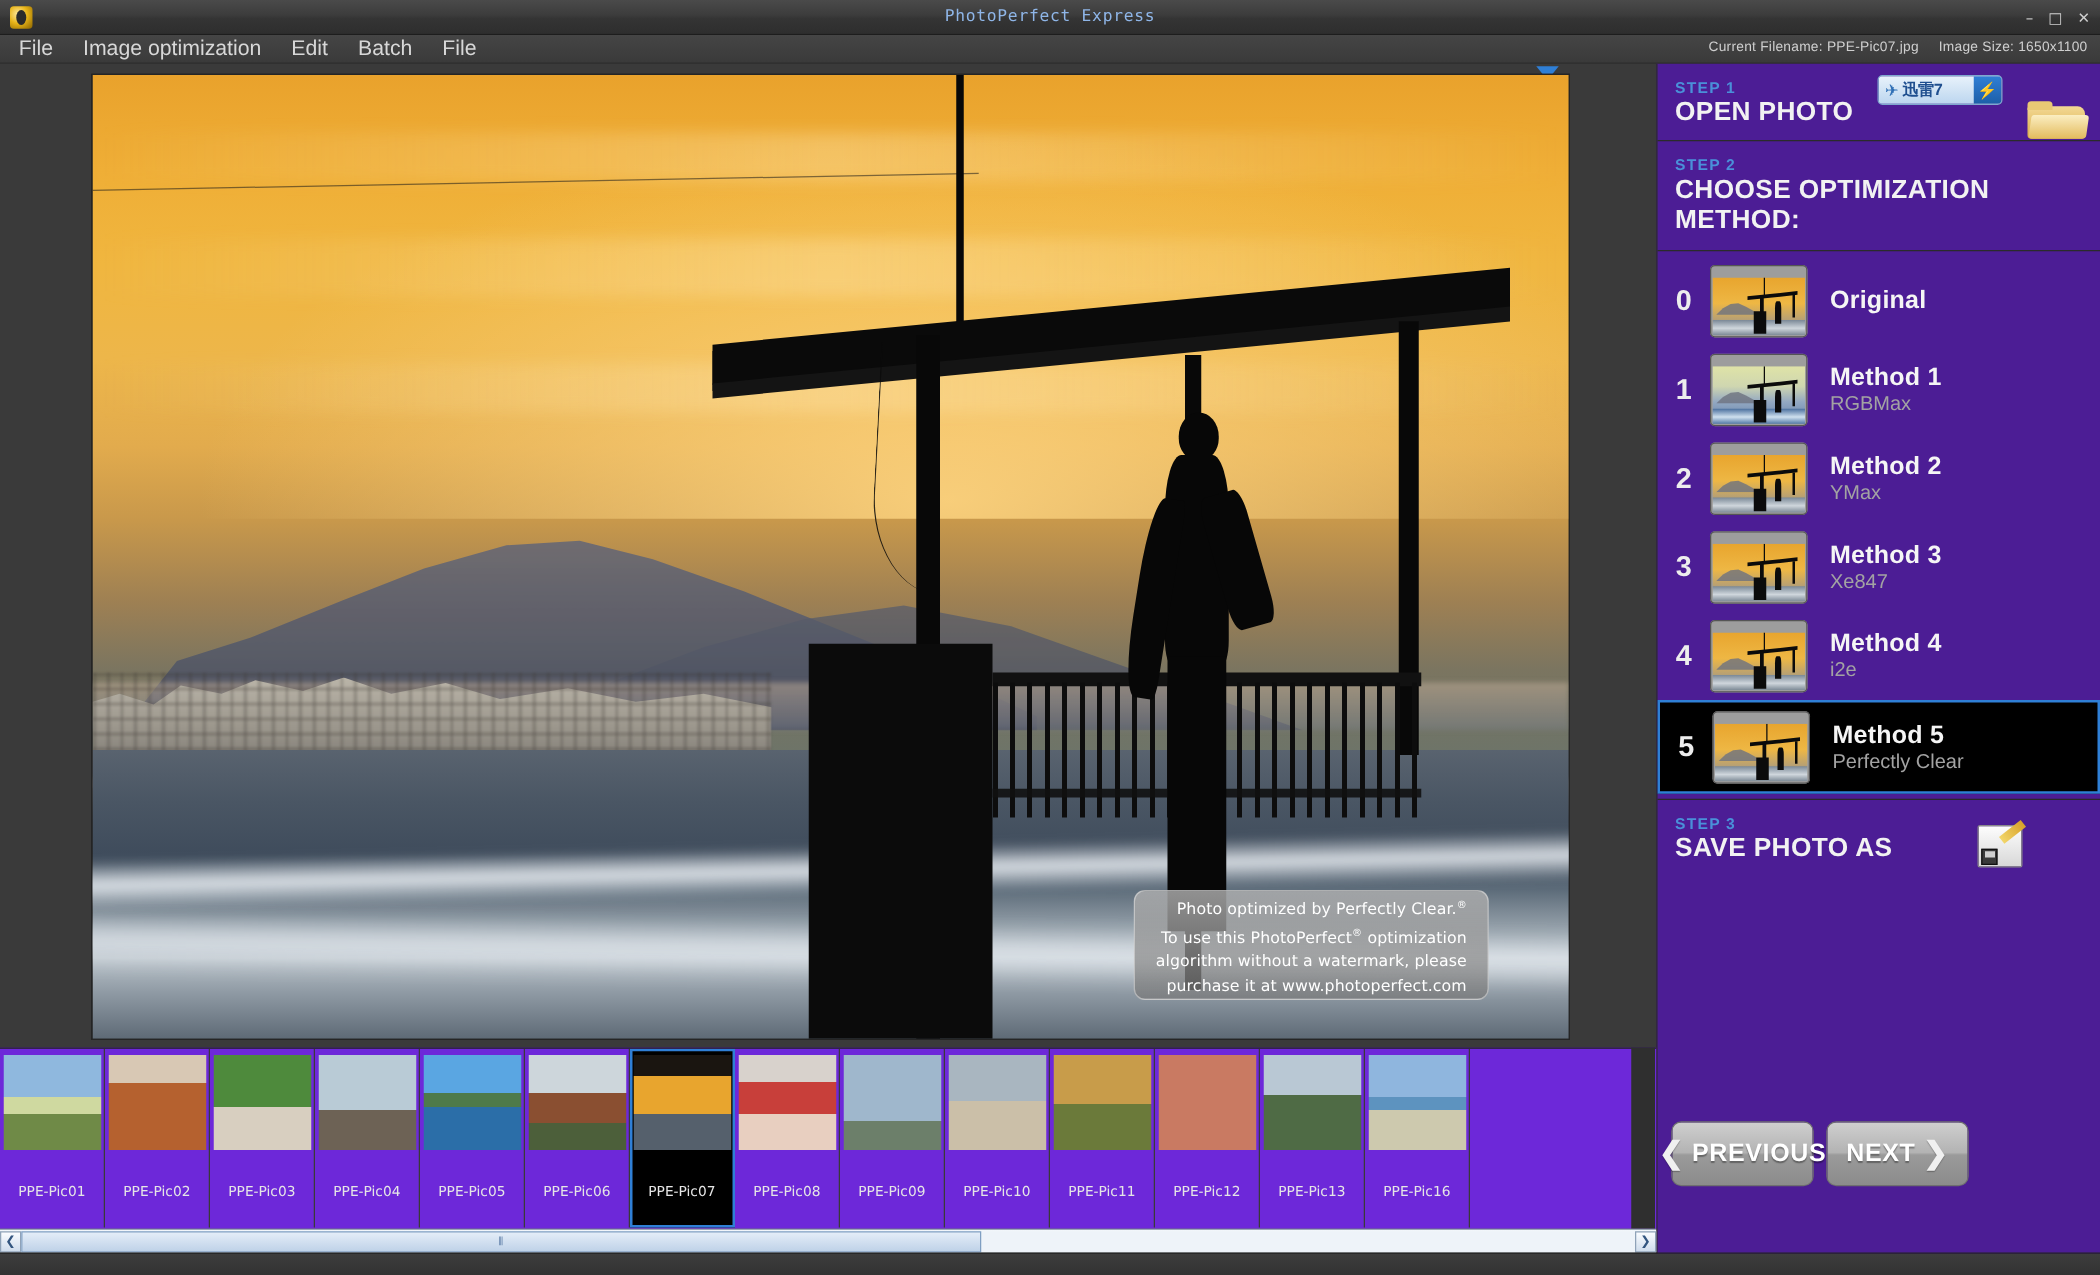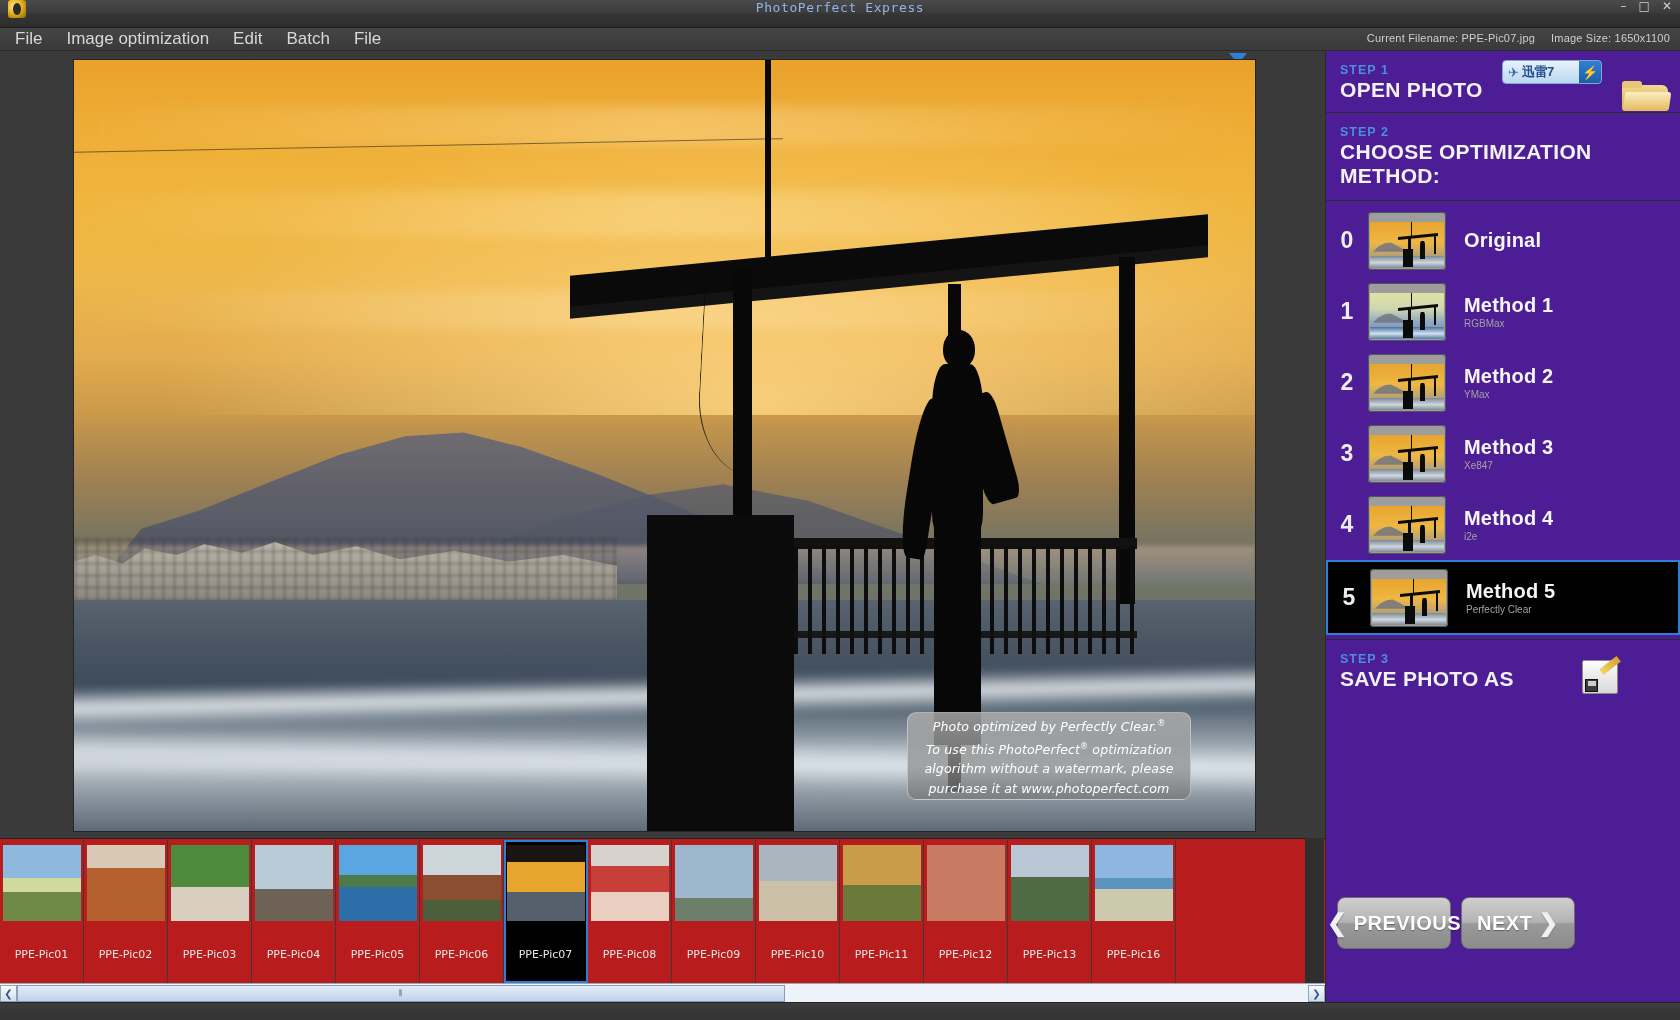"PhotoPerfect Express" .titlebar { align-items: flex-start -> center }
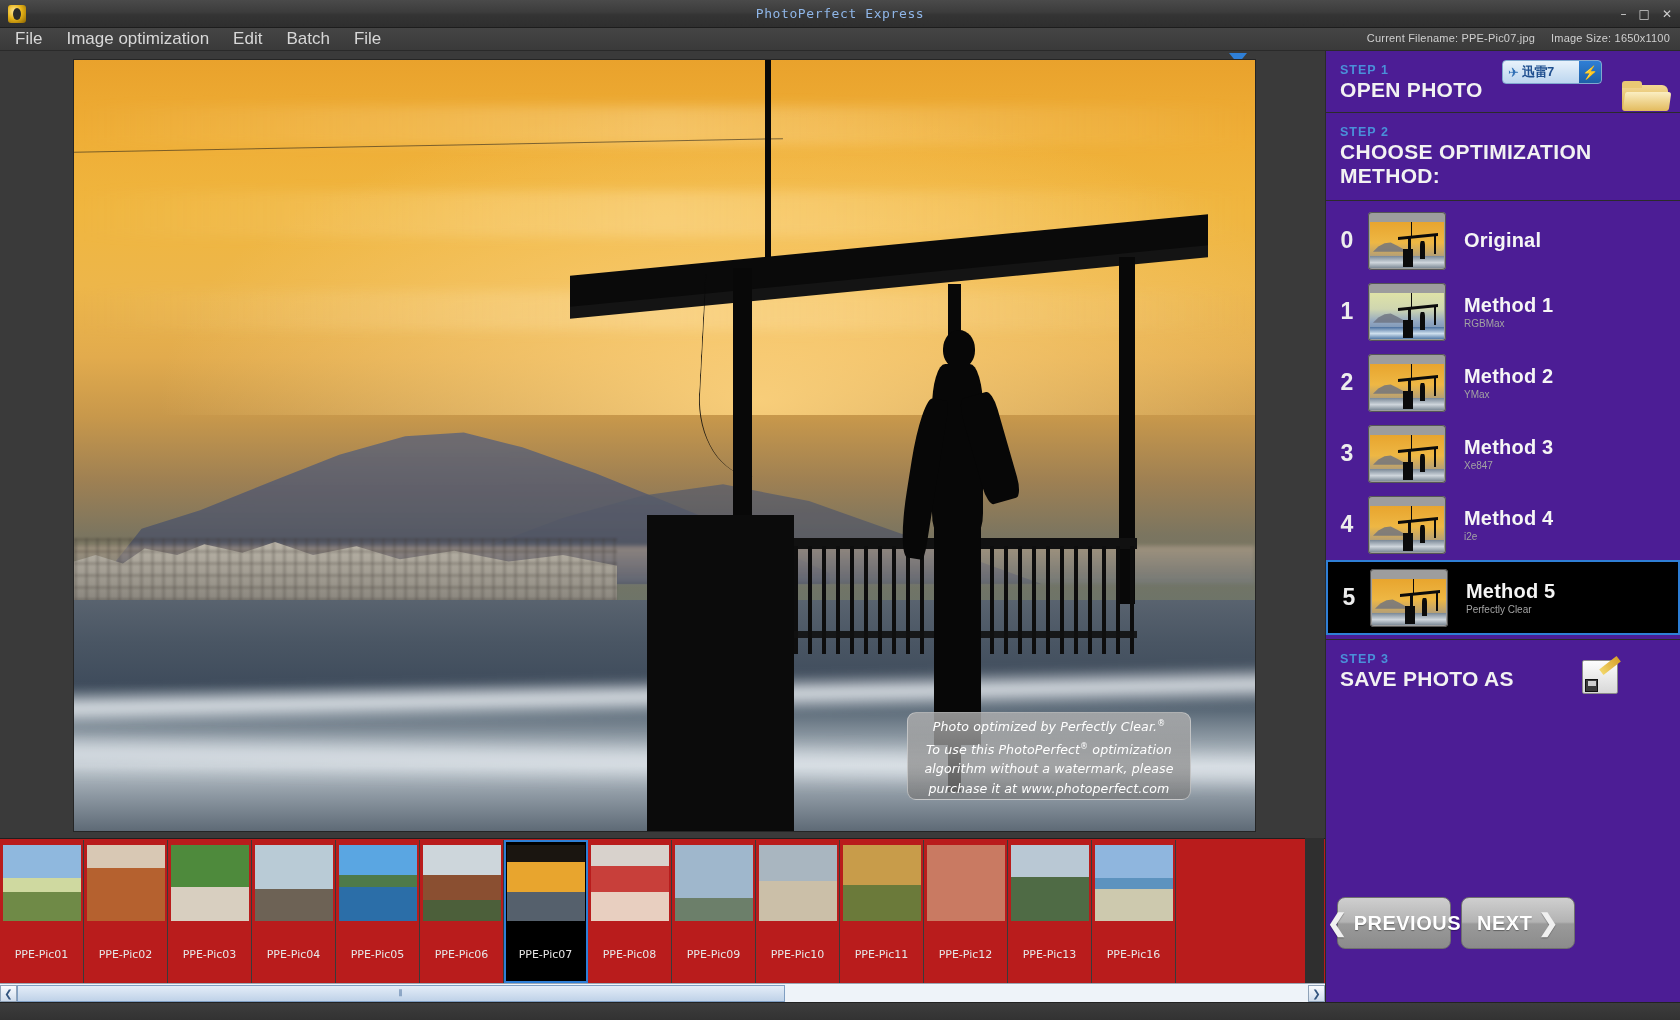"RGBMax" .m-sub { font-size: 10px -> 16px }
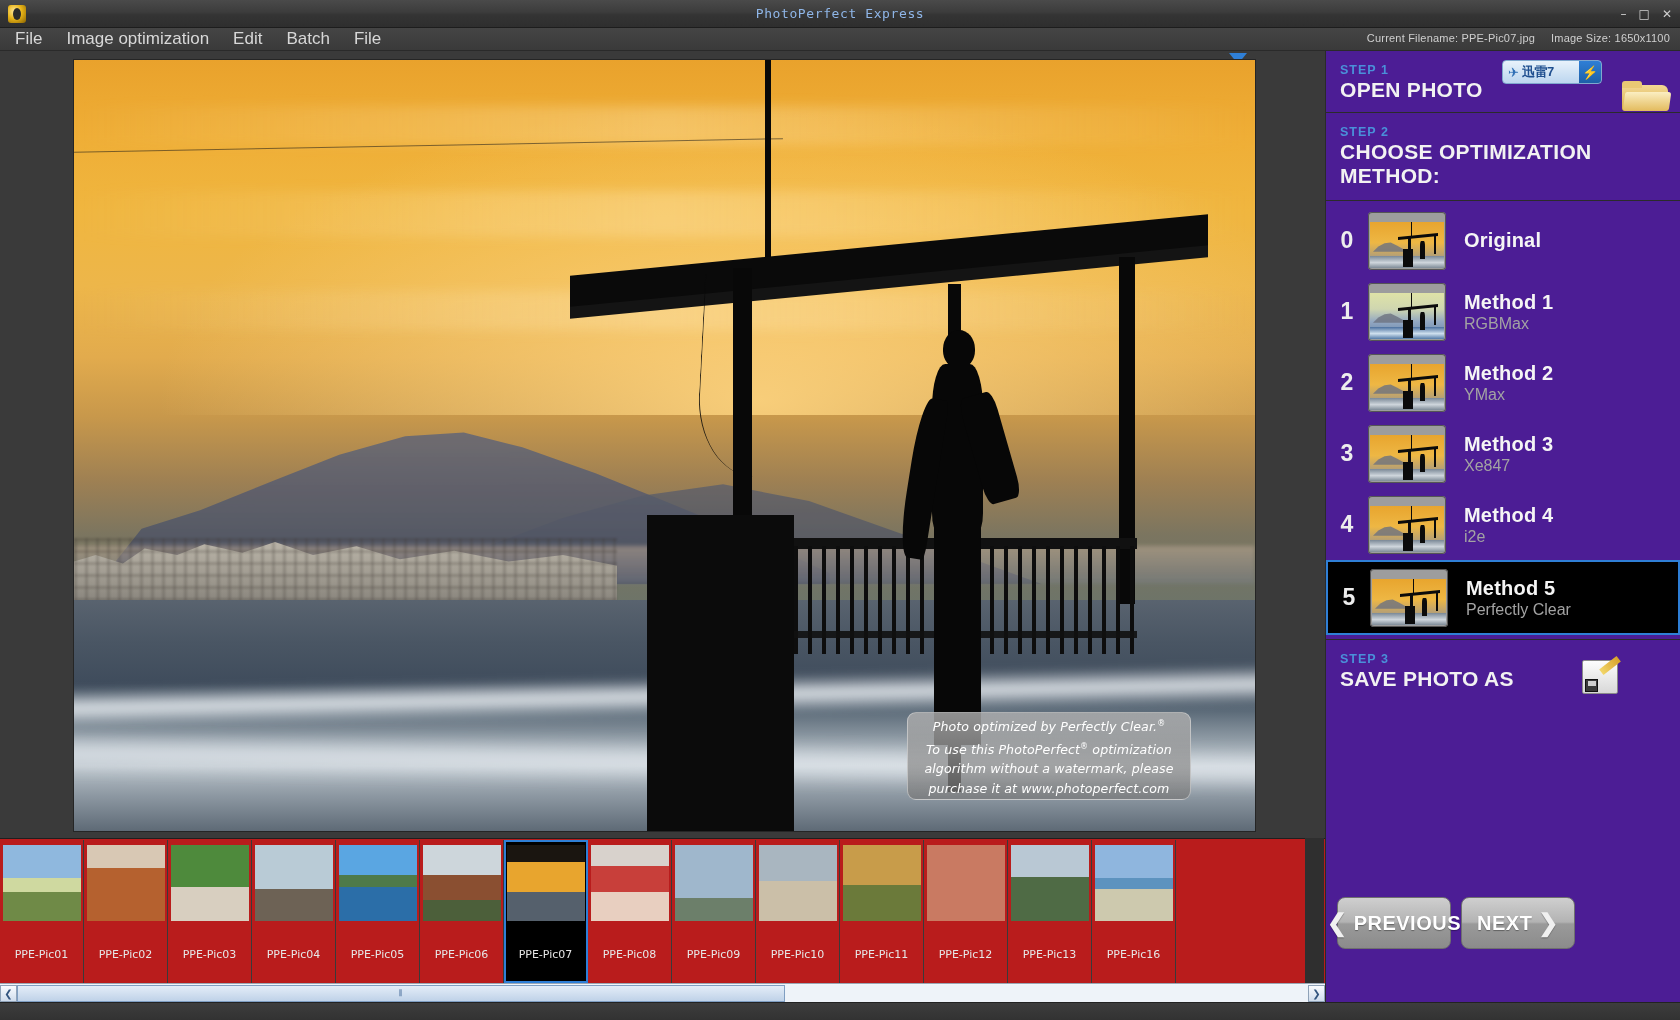"Photo optimized by Perfectly Clear.®" .watermark p { font-style: italic -> none; text-align: center -> right }
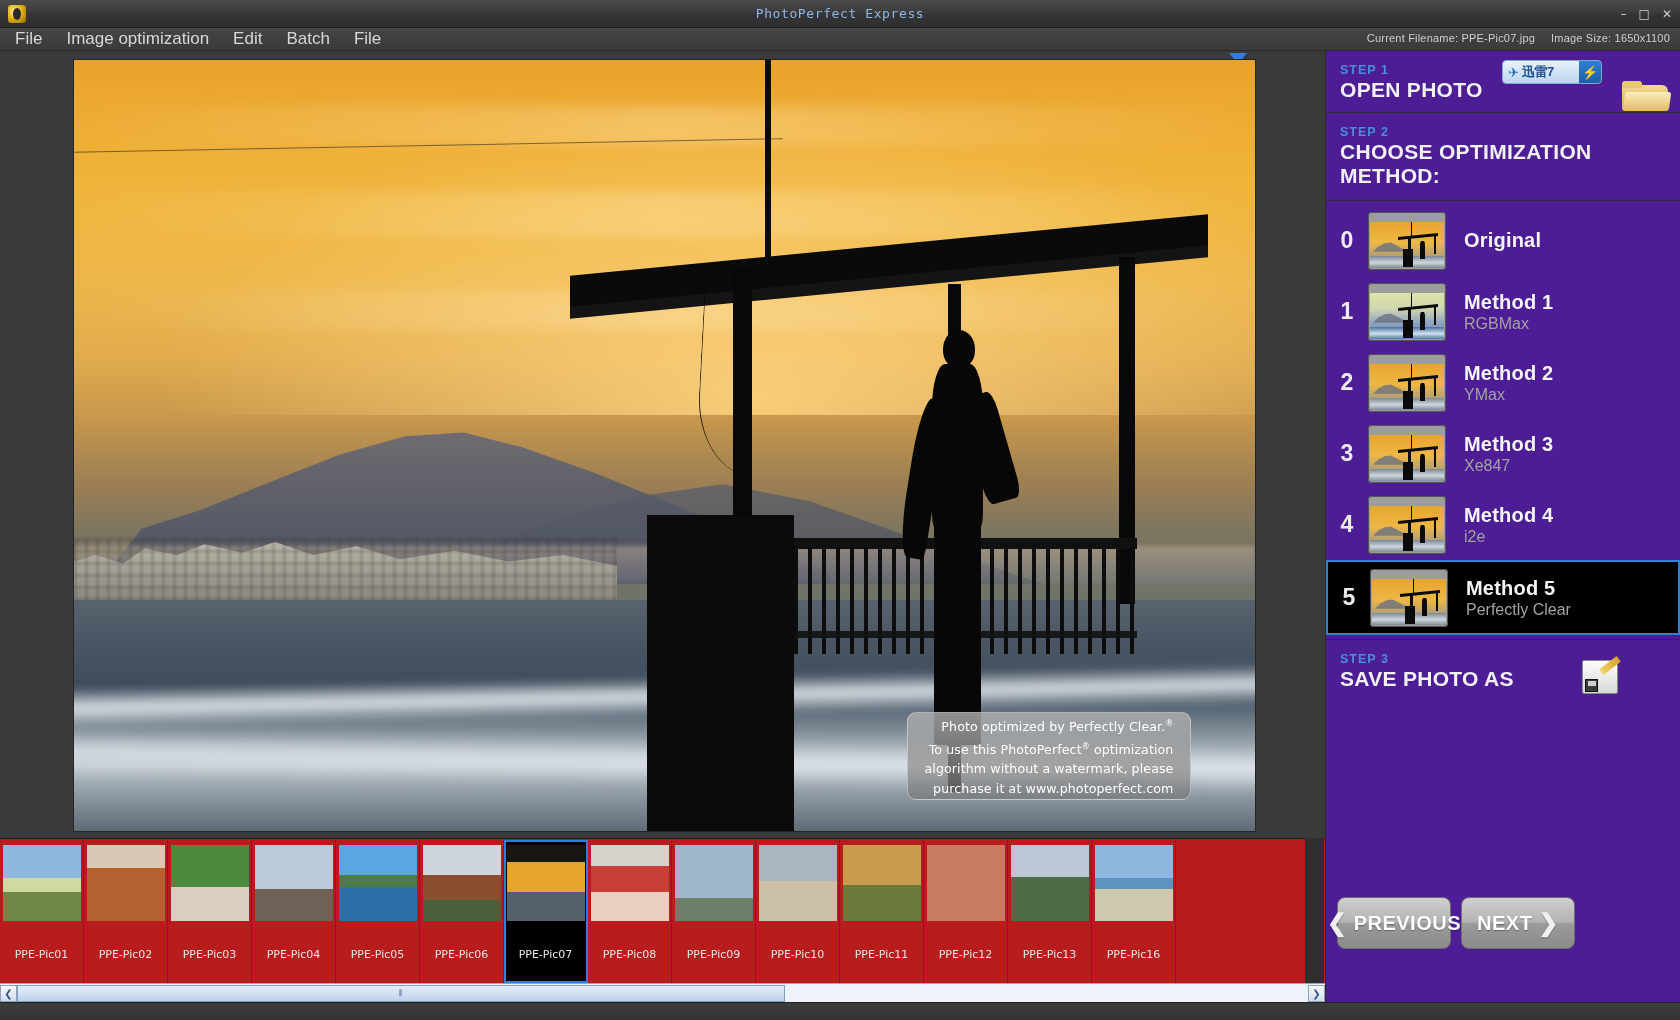"PPE-Pic01" .filmstrip { align-items: center -> flex-start; background: #b91c1c -> #6d28d9 }
